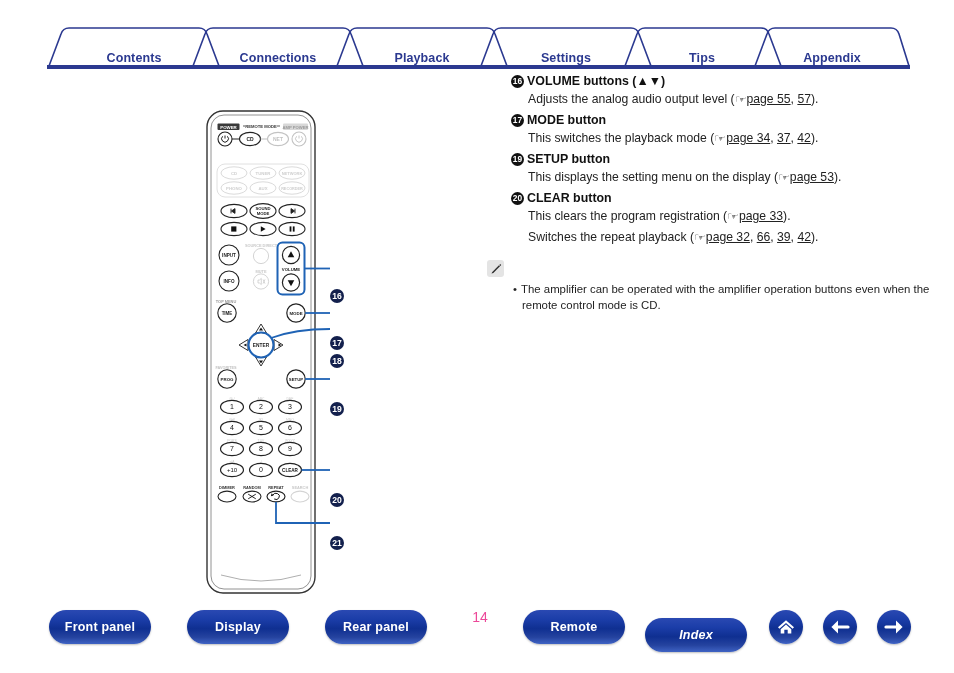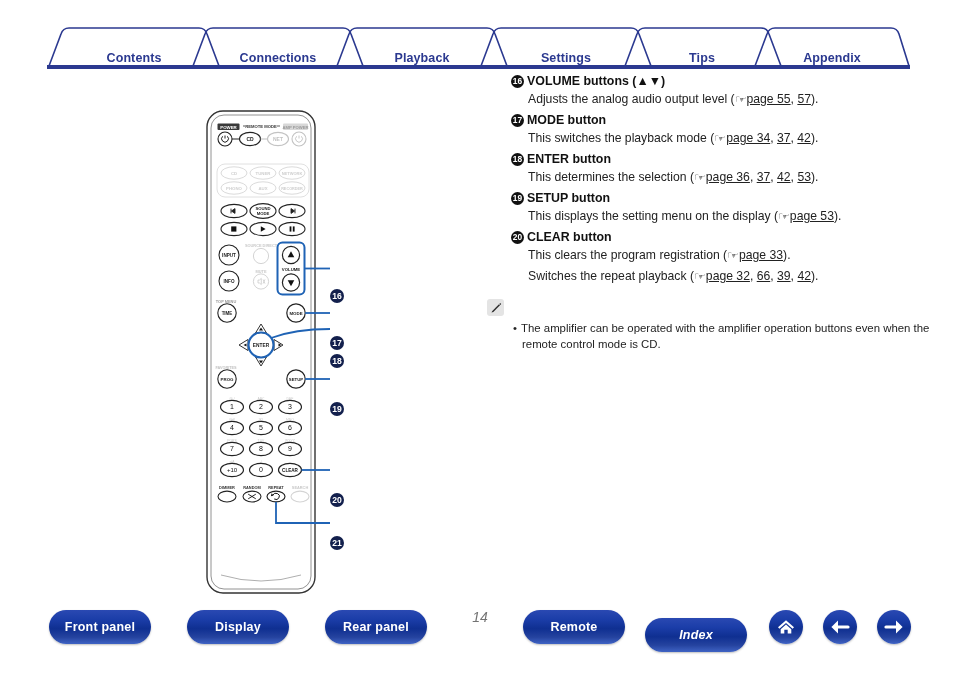"18 ENTER button" div.item-head { html: <div> <span>18</span><span>ENTER button</span> </div> -> none }
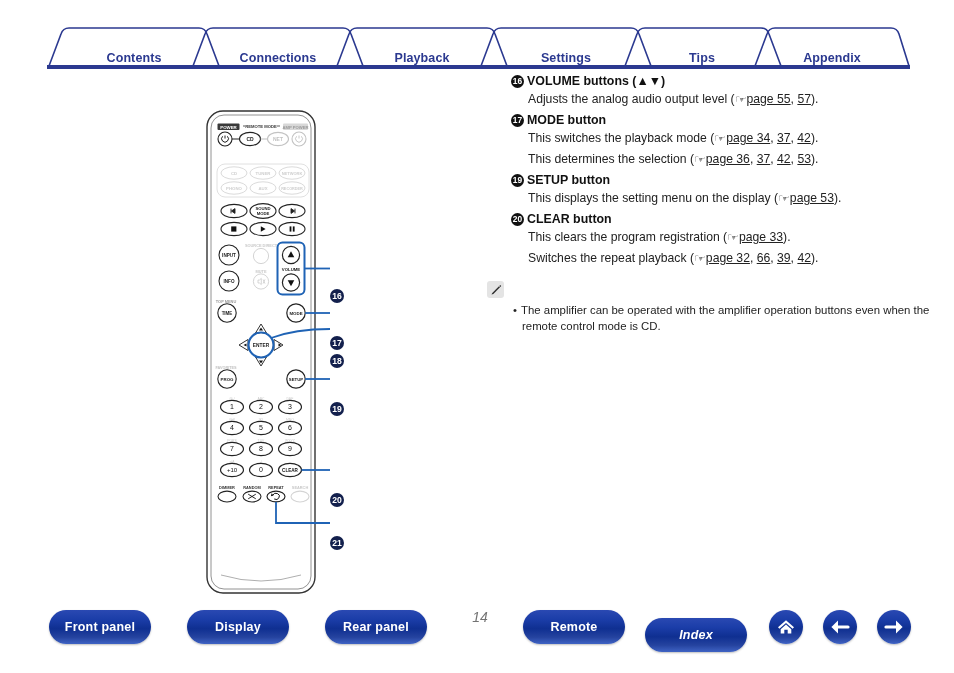"This determines the selection (☞page" div.item-desc { html: <div><span>This determines the selection (</span><span>☞</span><span>page 36</span>, <span>37</span>, <span>42</span>, <span>53</span><span>).</span></div> -> none }
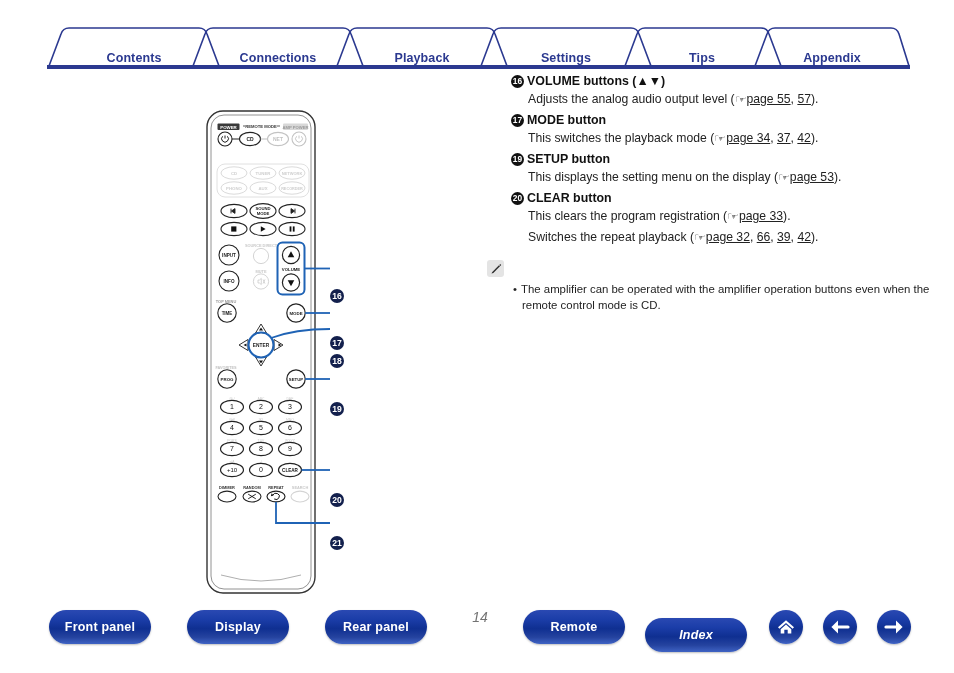"14" #pagenum { color: #737373 -> #ec4899; font-style: italic -> none }
